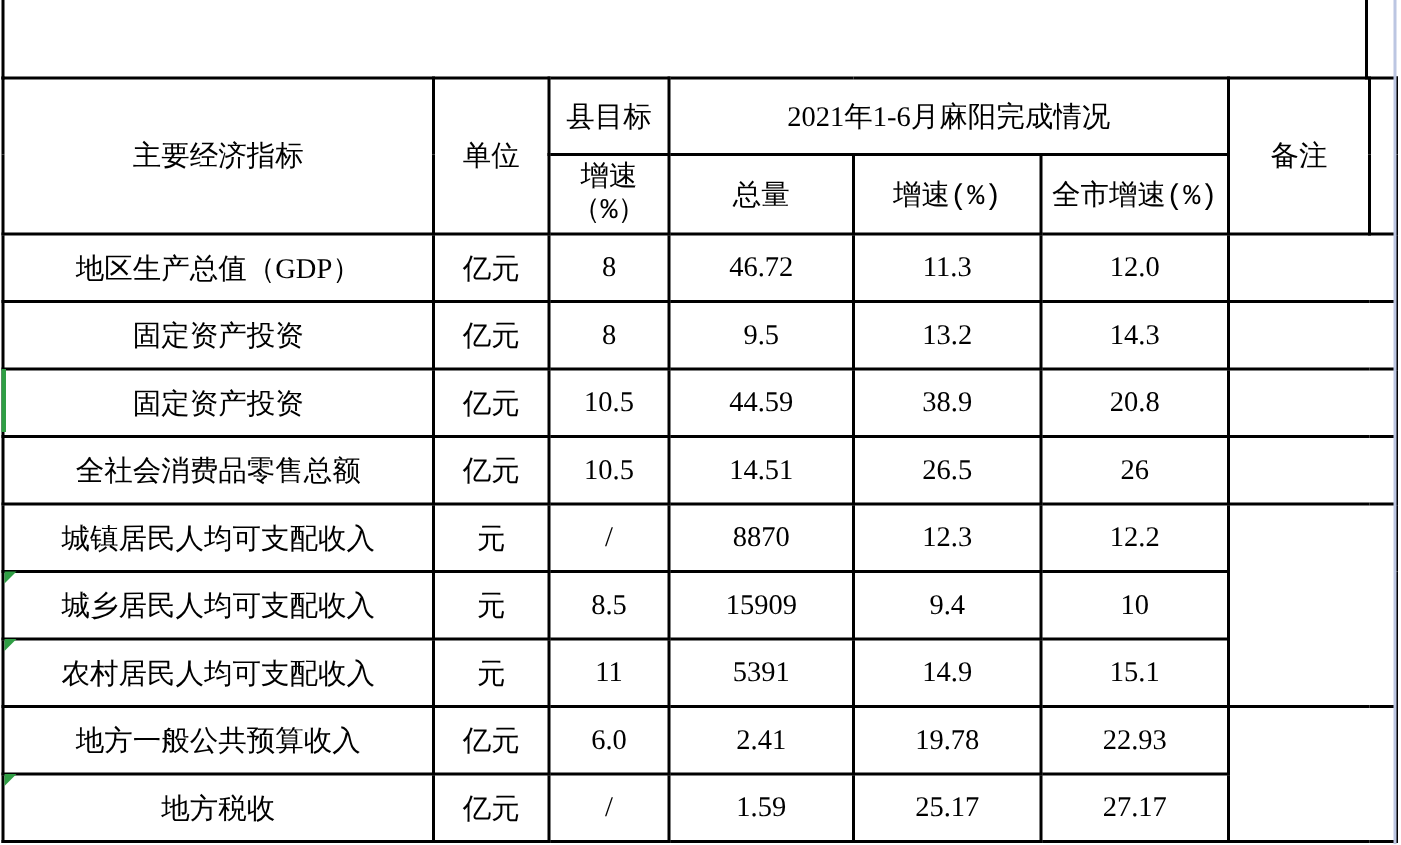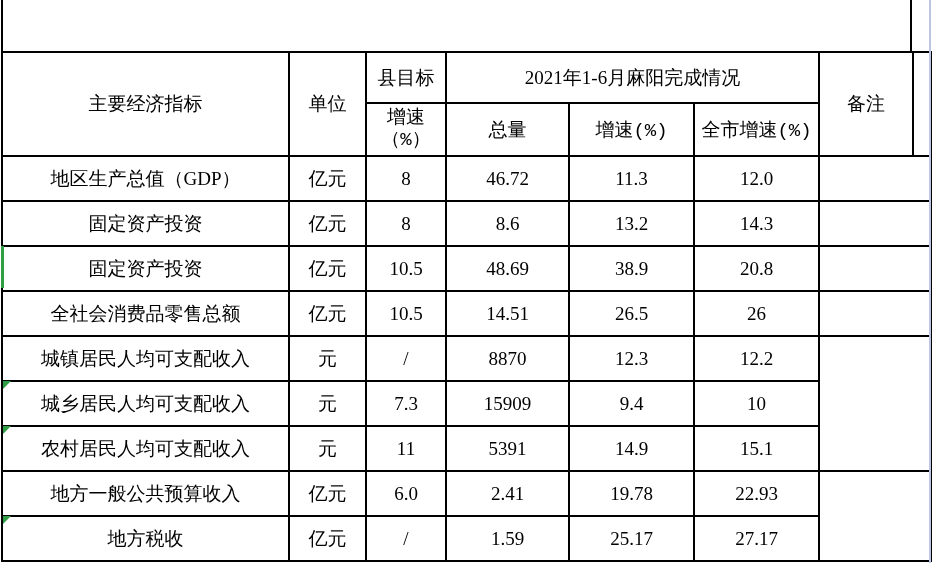"8.6" td.num-cell { text: 8.6 -> 9.5 }
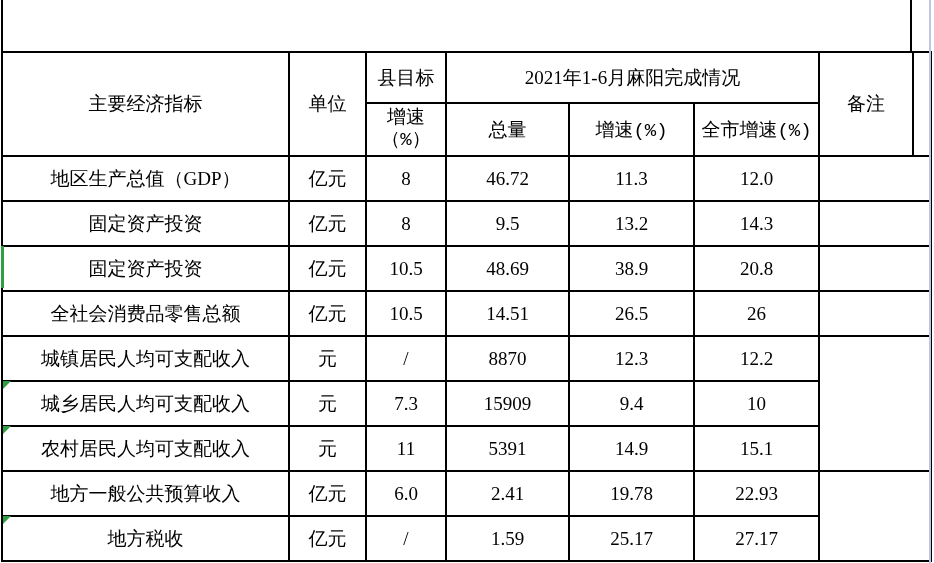"48.69" td.num-cell { text: 48.69 -> 44.59 }
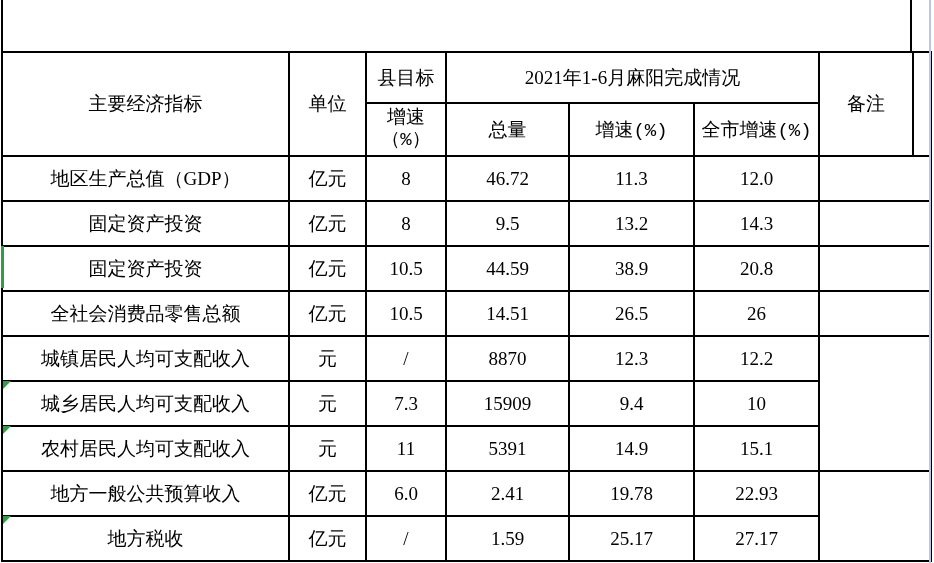"7.3" td.target-cell { text: 7.3 -> 8.5 }
